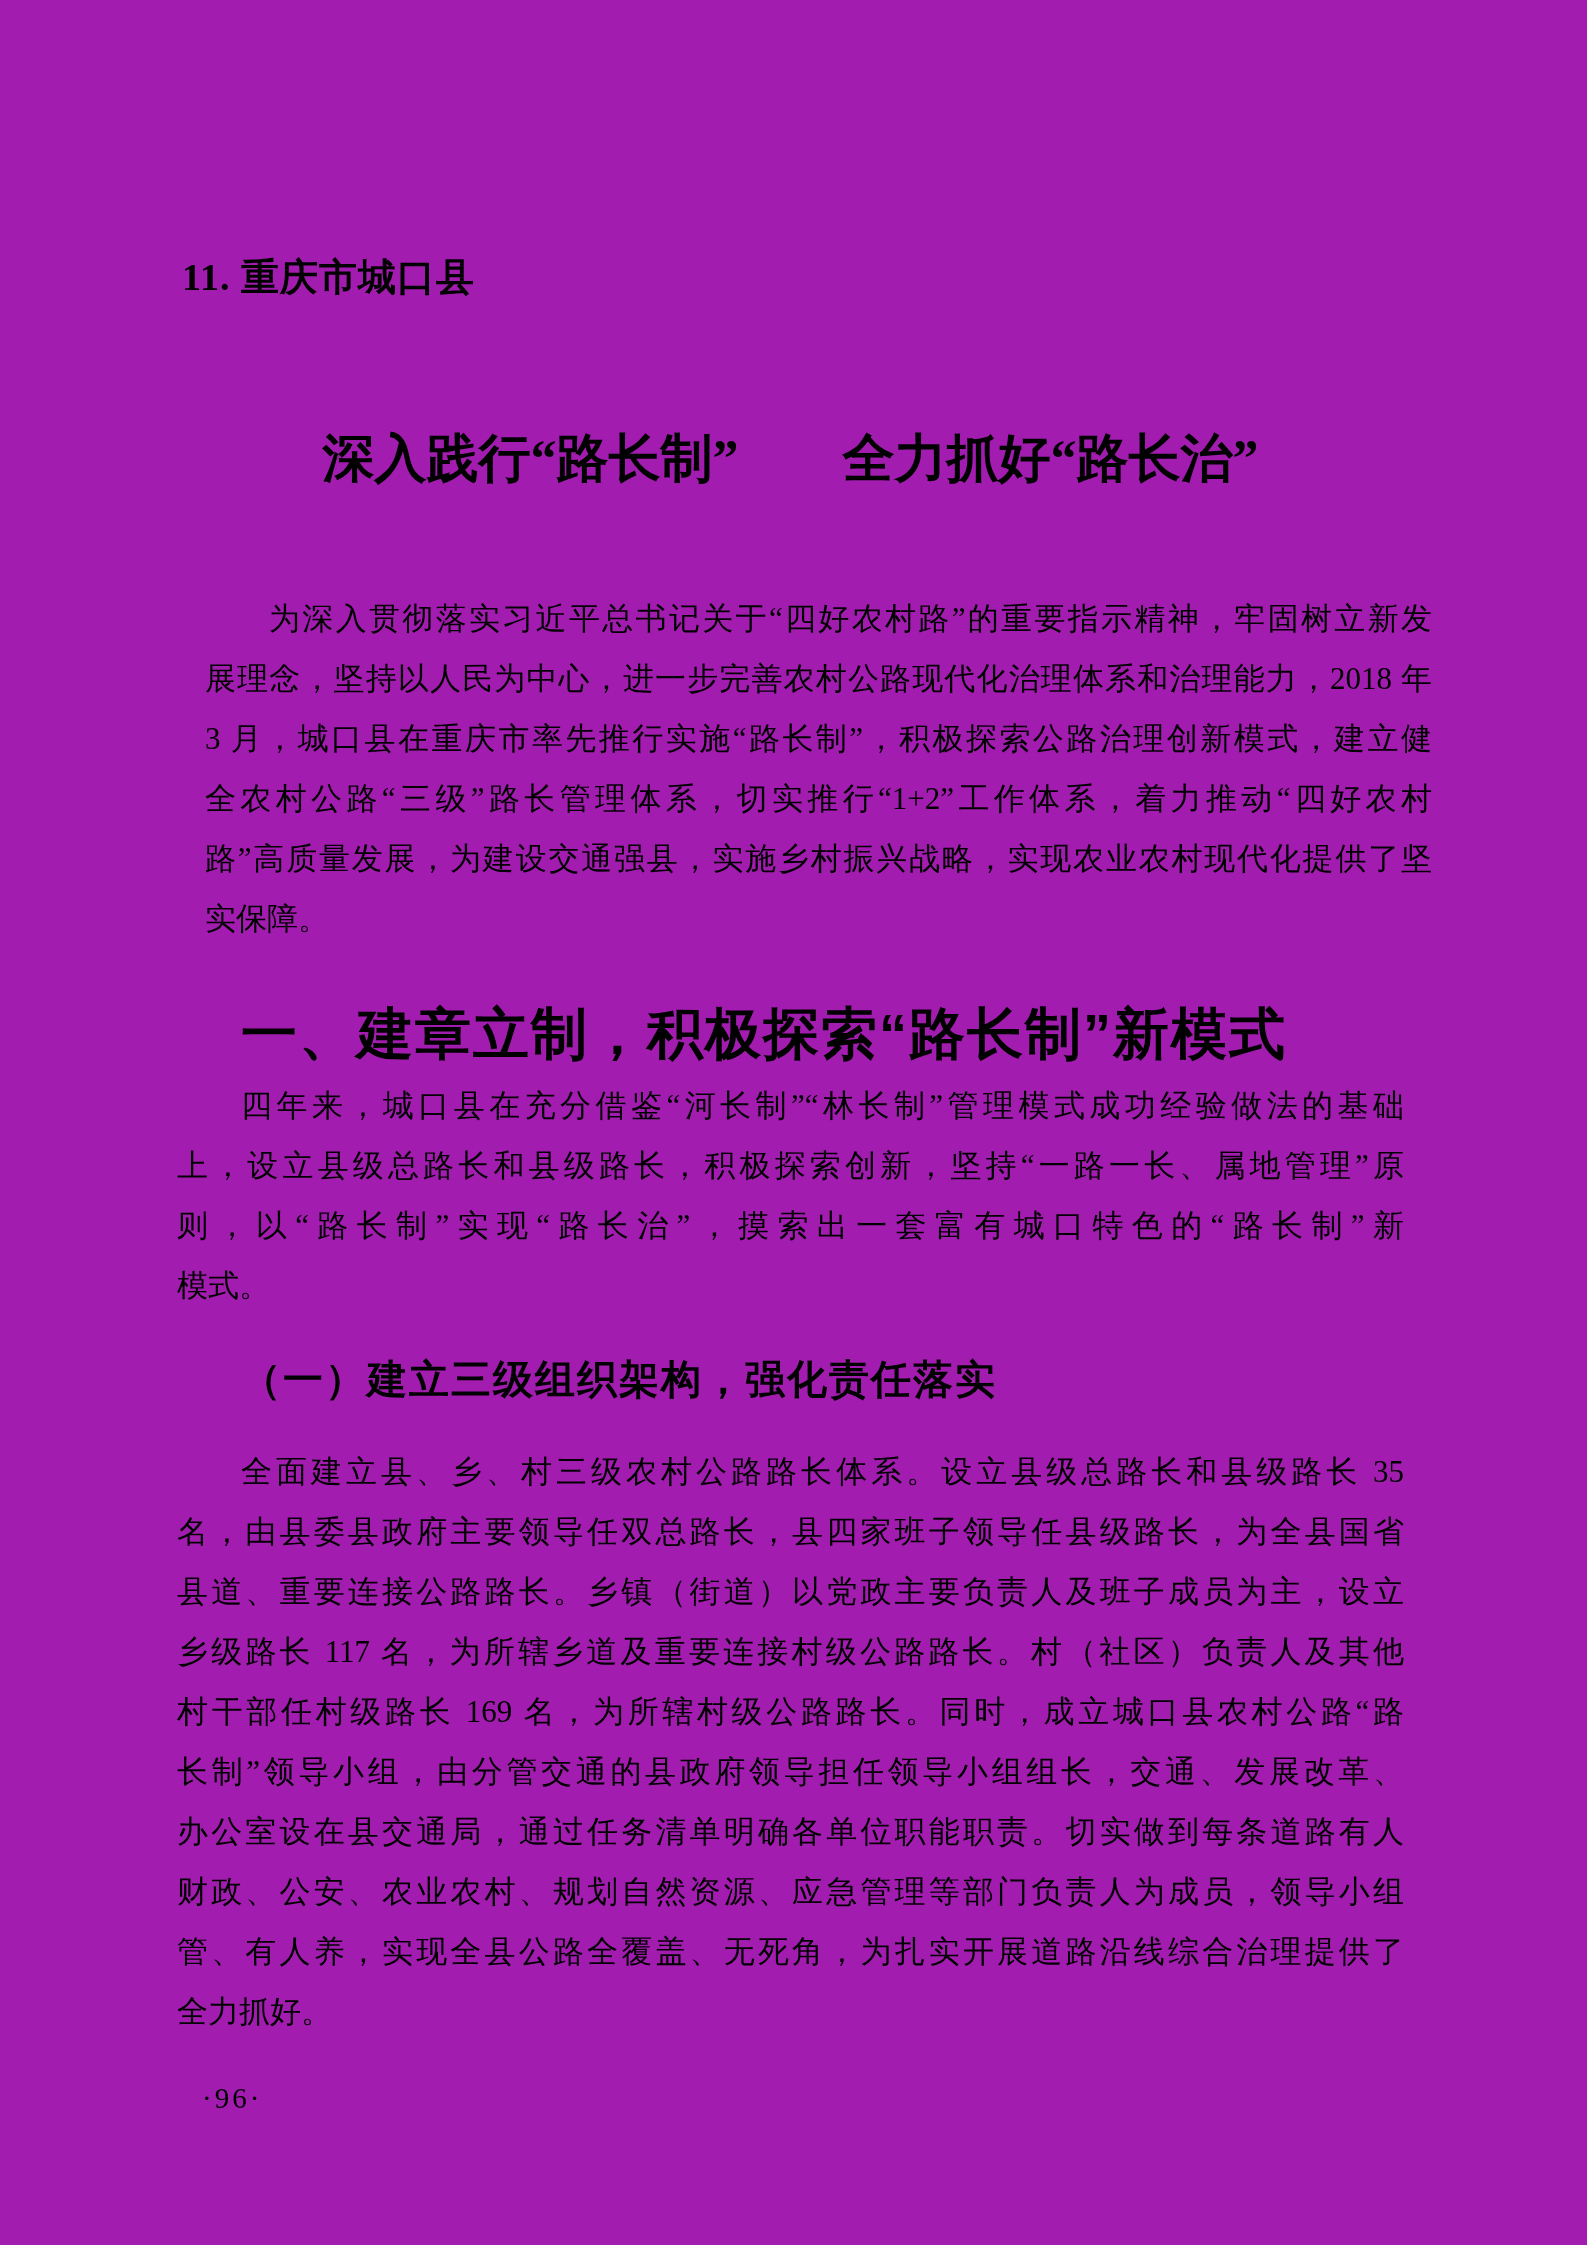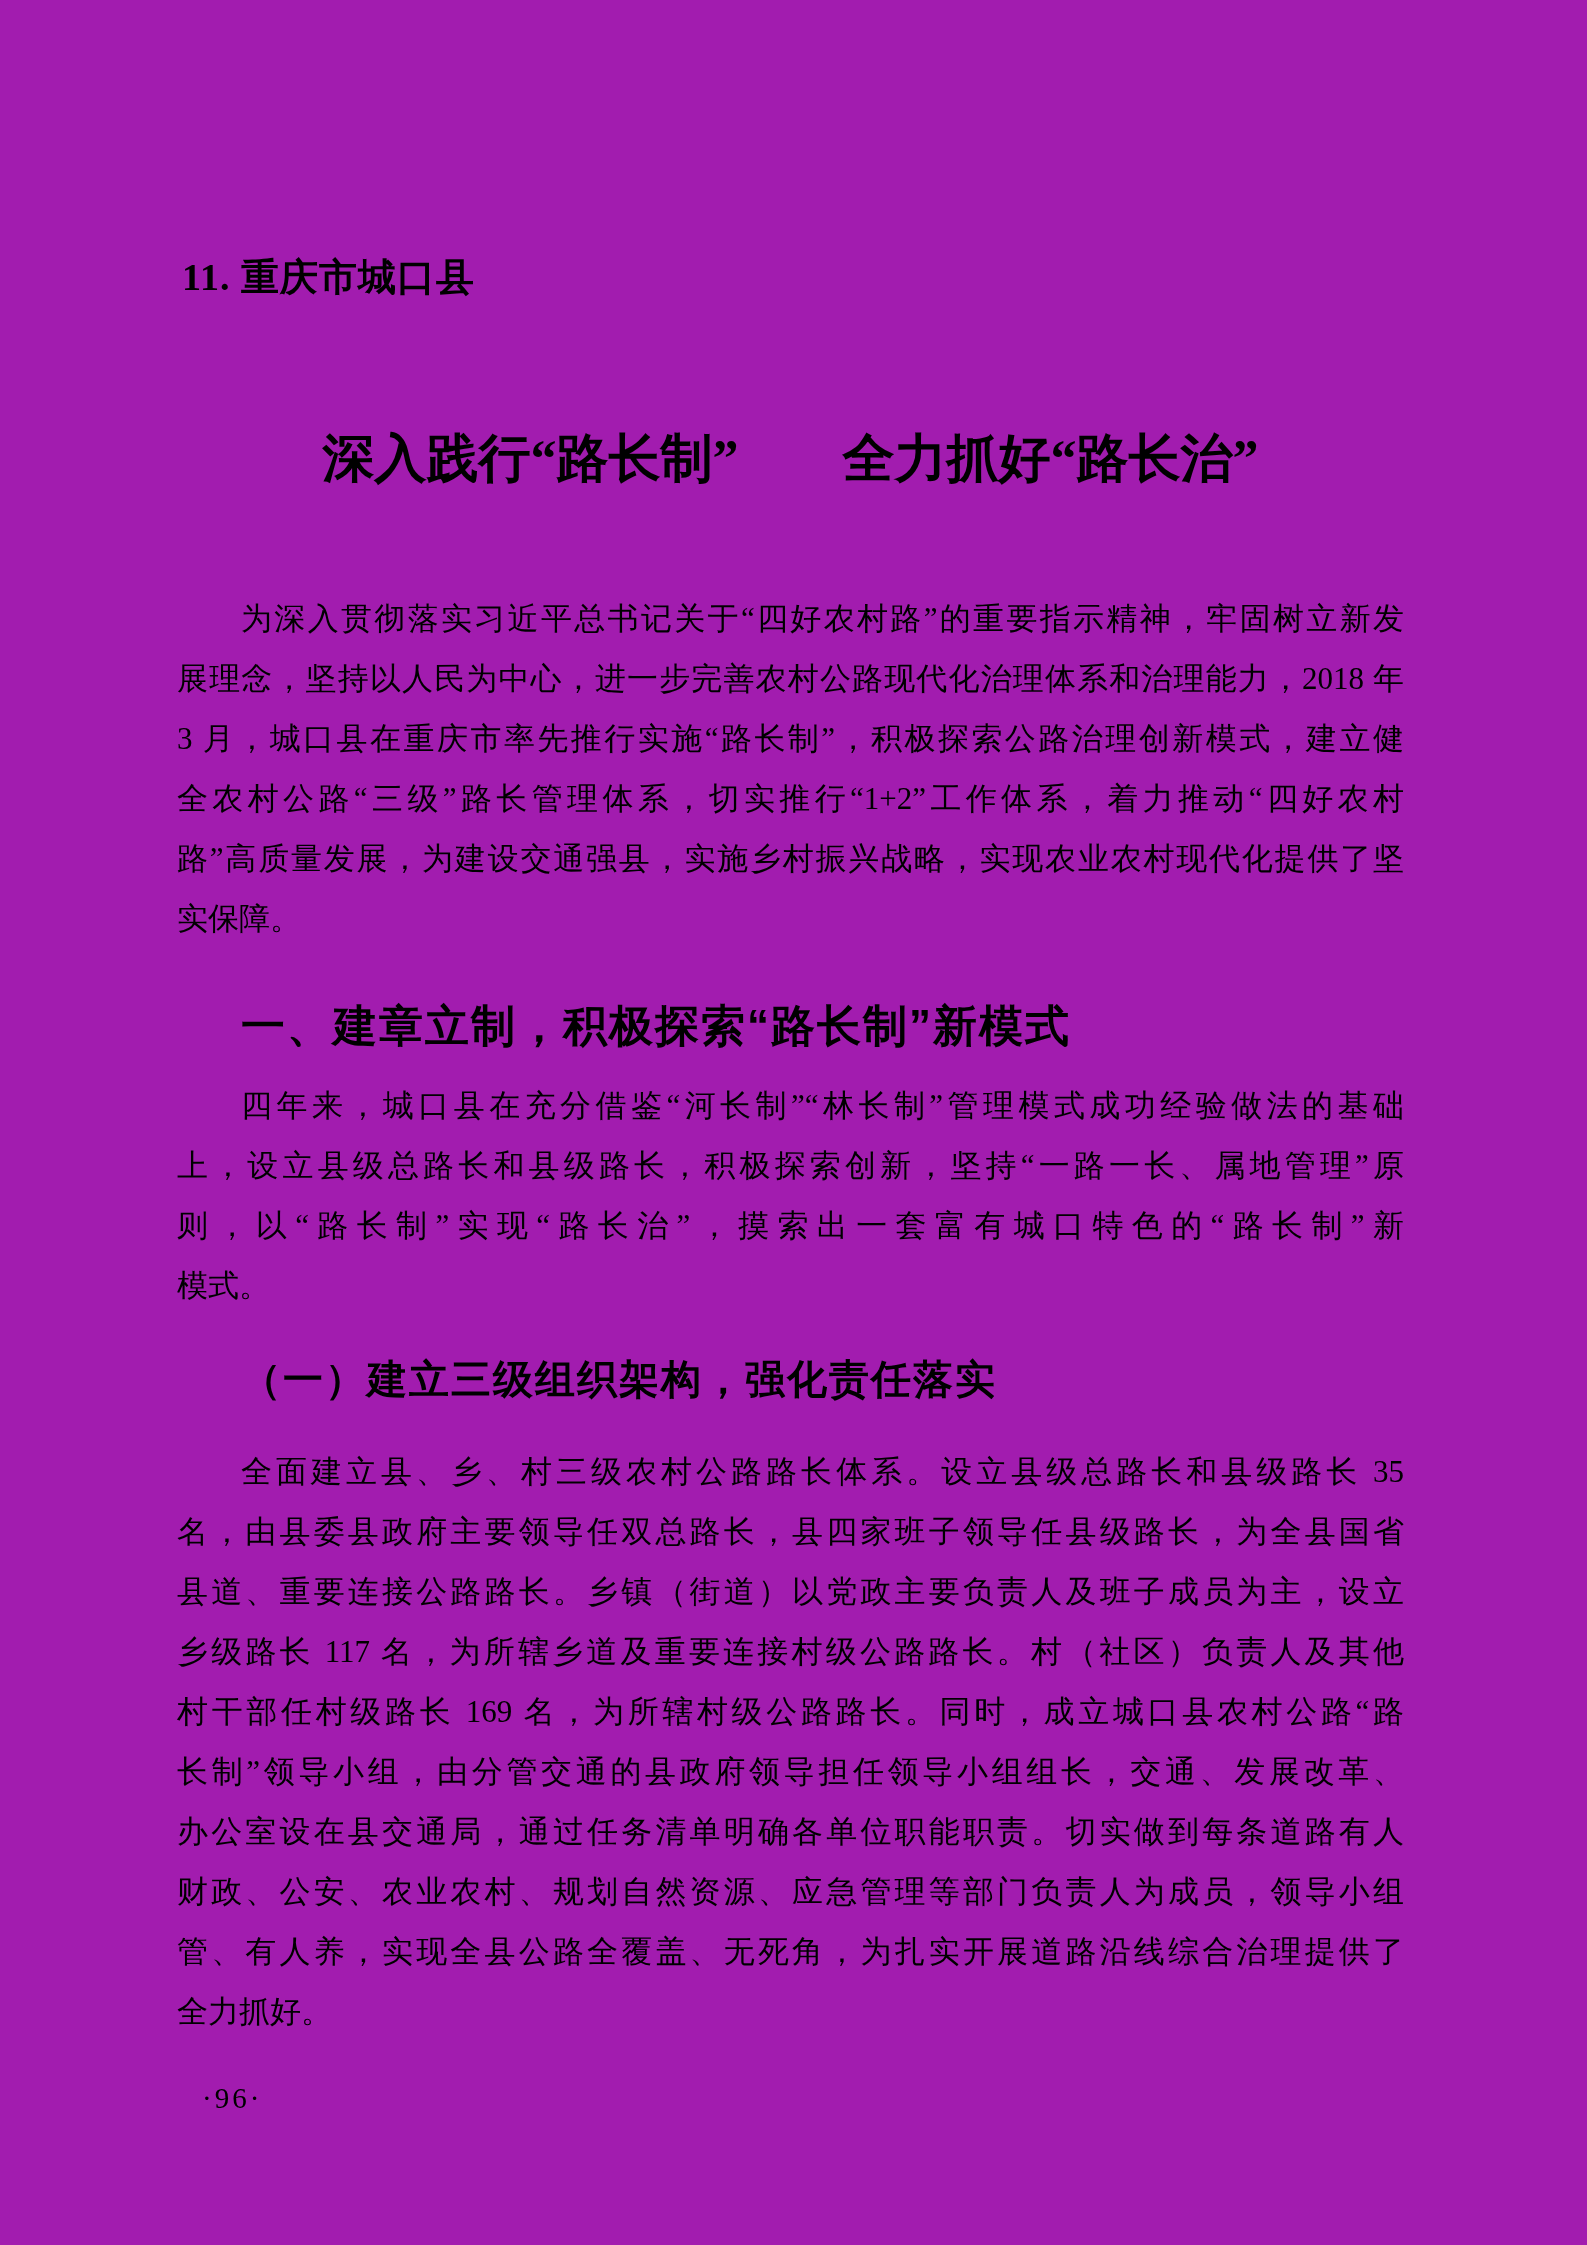"为深入贯彻落实习近平总书记关于“四好农村路”的重要指示精神，牢固树立新发" .para-intro { margin-left: none -> 28px }
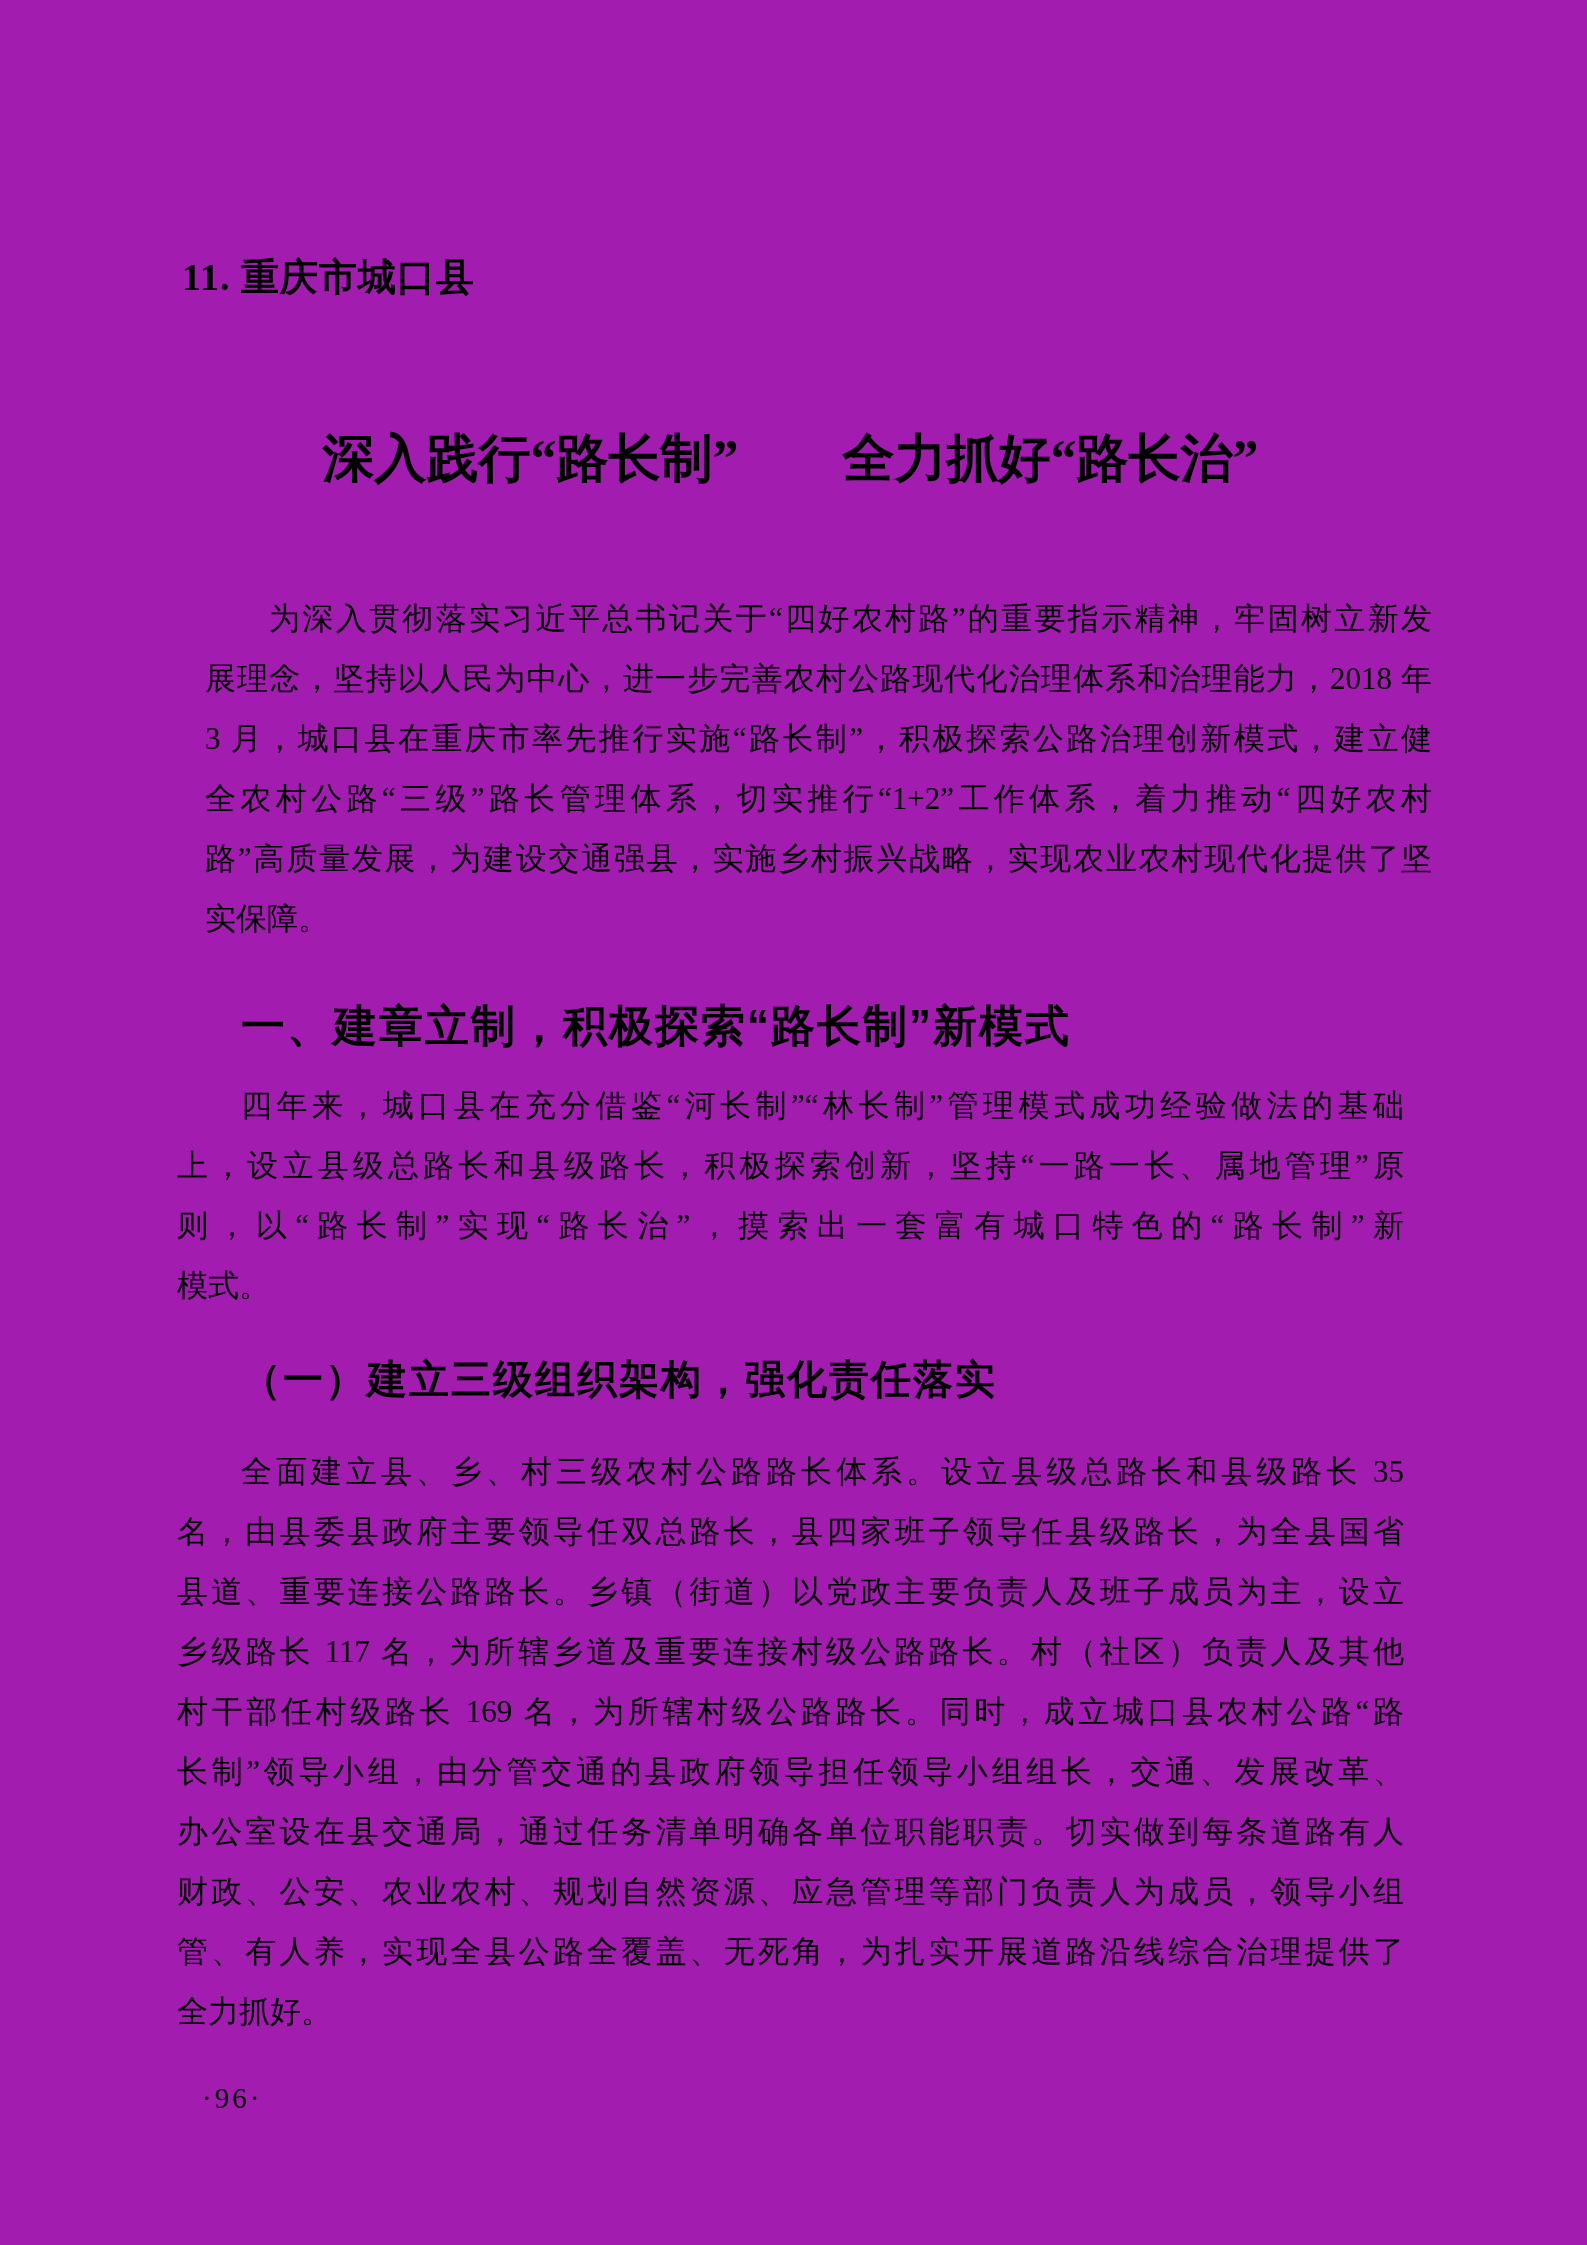"一、建章立制，积极探索“路长制”新模式" .section-1 { font-size: 44px -> 56px }
